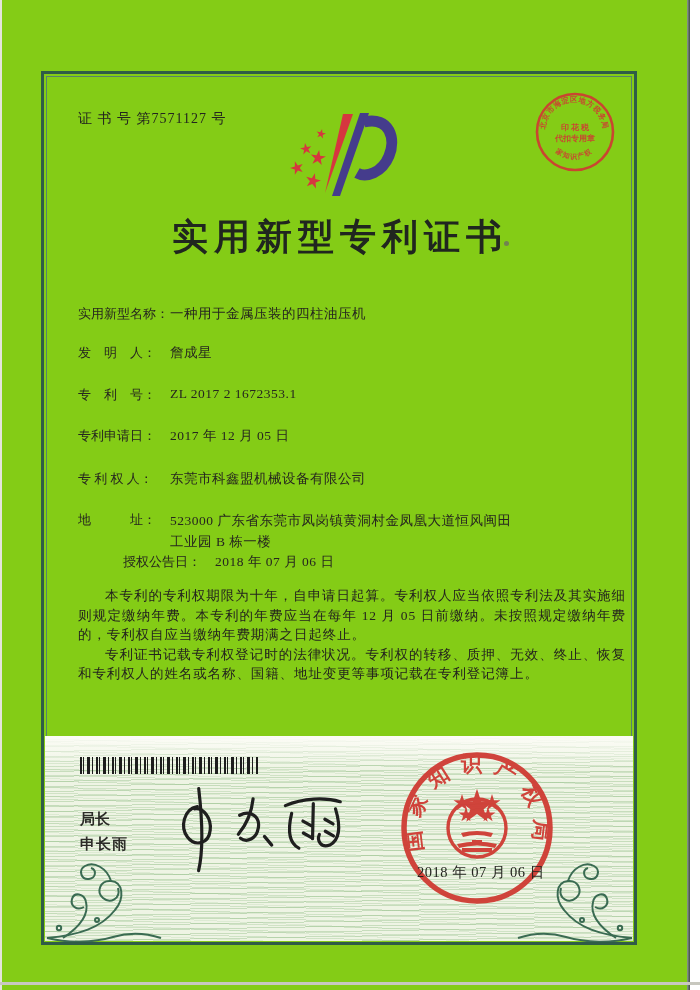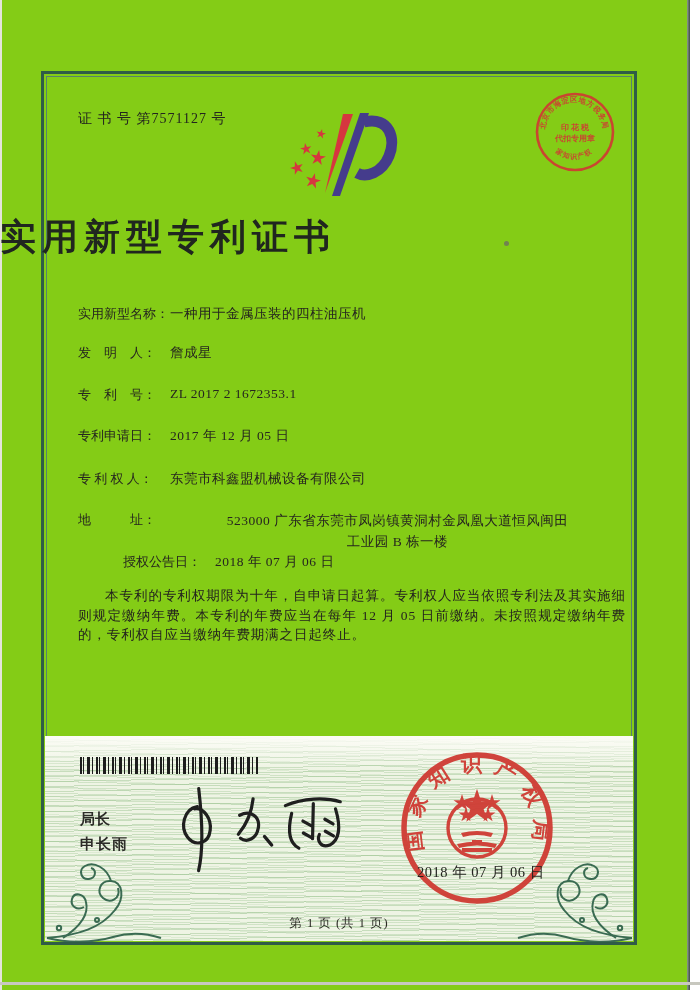"实用新型专利证书" .title { text-align: none -> center }
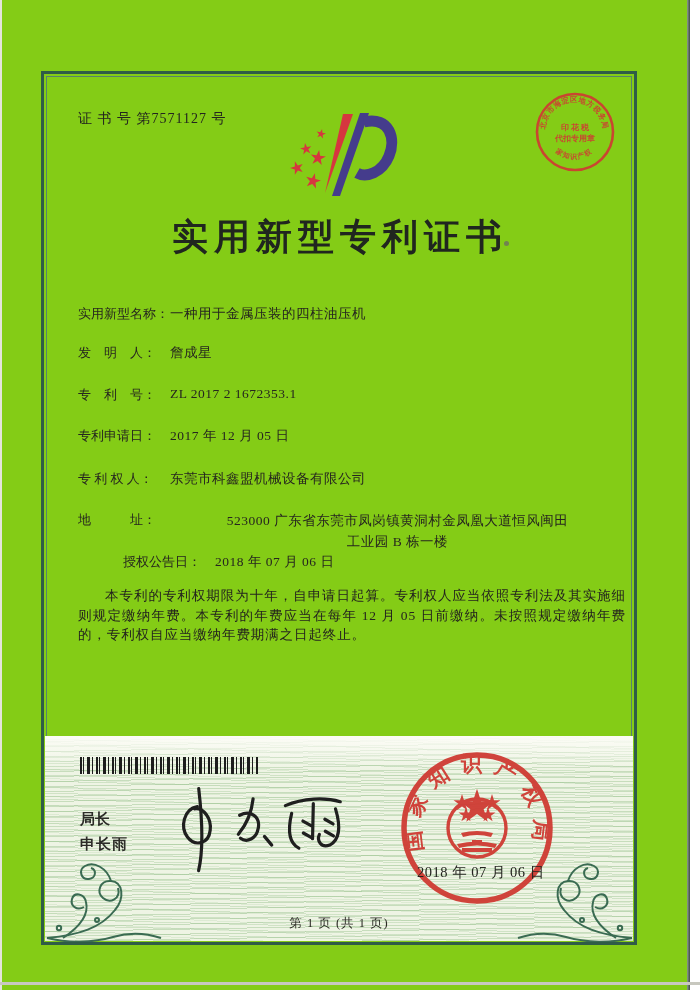"一种用于金属压装的四柱油压机" .field-value { text-align: center -> none }
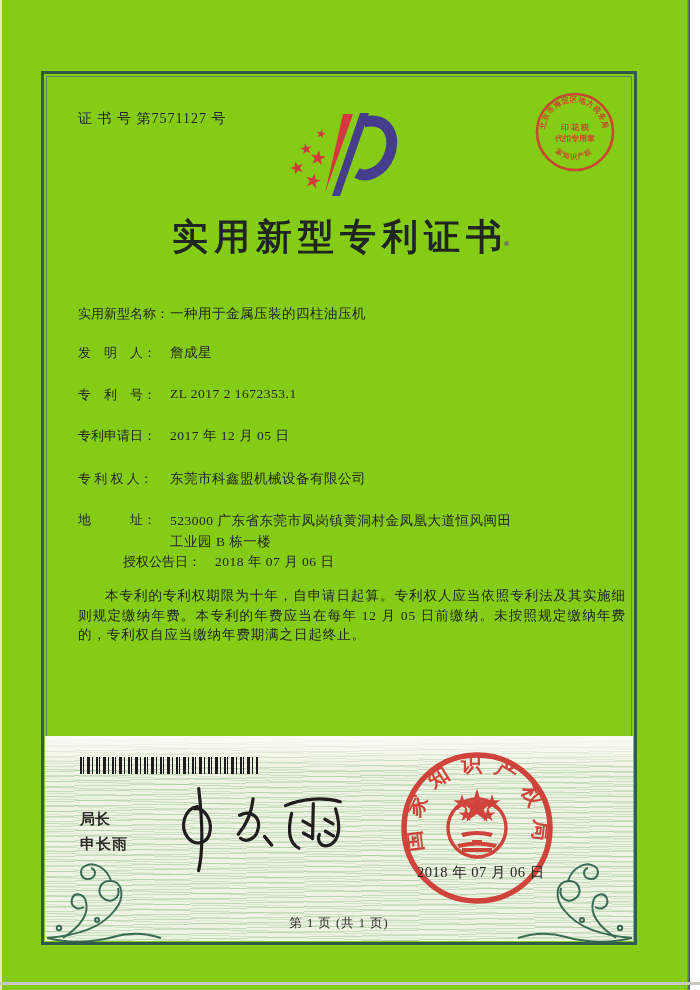"专利证书记载专利权登记时的法律状况。专利权的转移、质押、无效、终止、恢复和专利权" p { html: none -> <p>专利证书记载专利权登记时的法律状况。专利权的转移、质押、无效、终止、恢复和专利权人的姓名或名称、国籍、地址变更等事项记载在专利登记簿上。</p> }
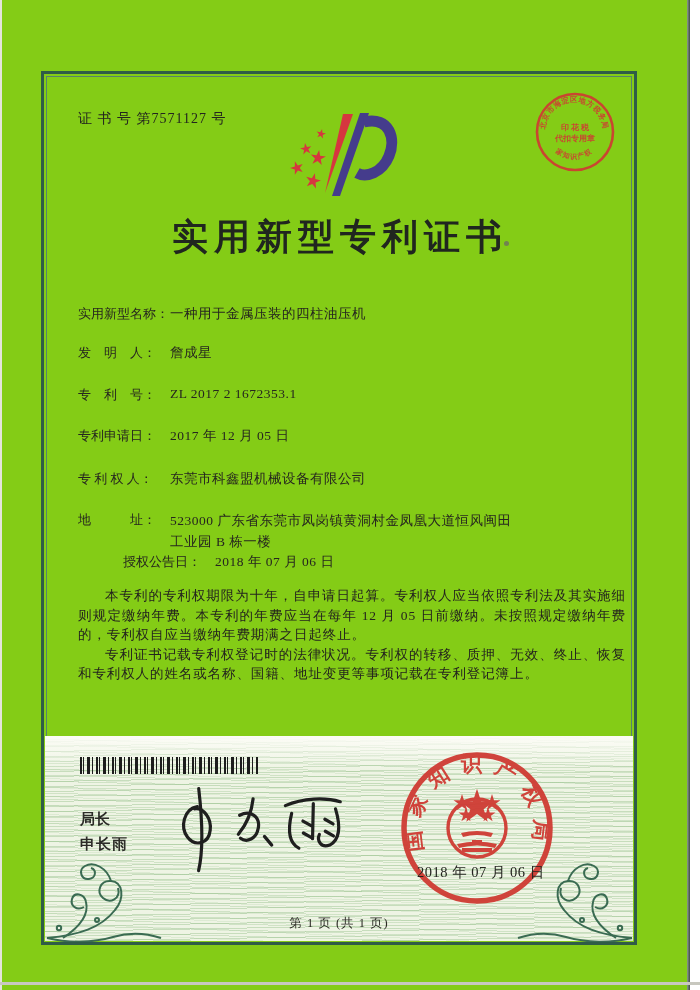"第 1 页 (共 1" div.footer { html: <div>第 1 页 (共 1 页)</div> -> none }
